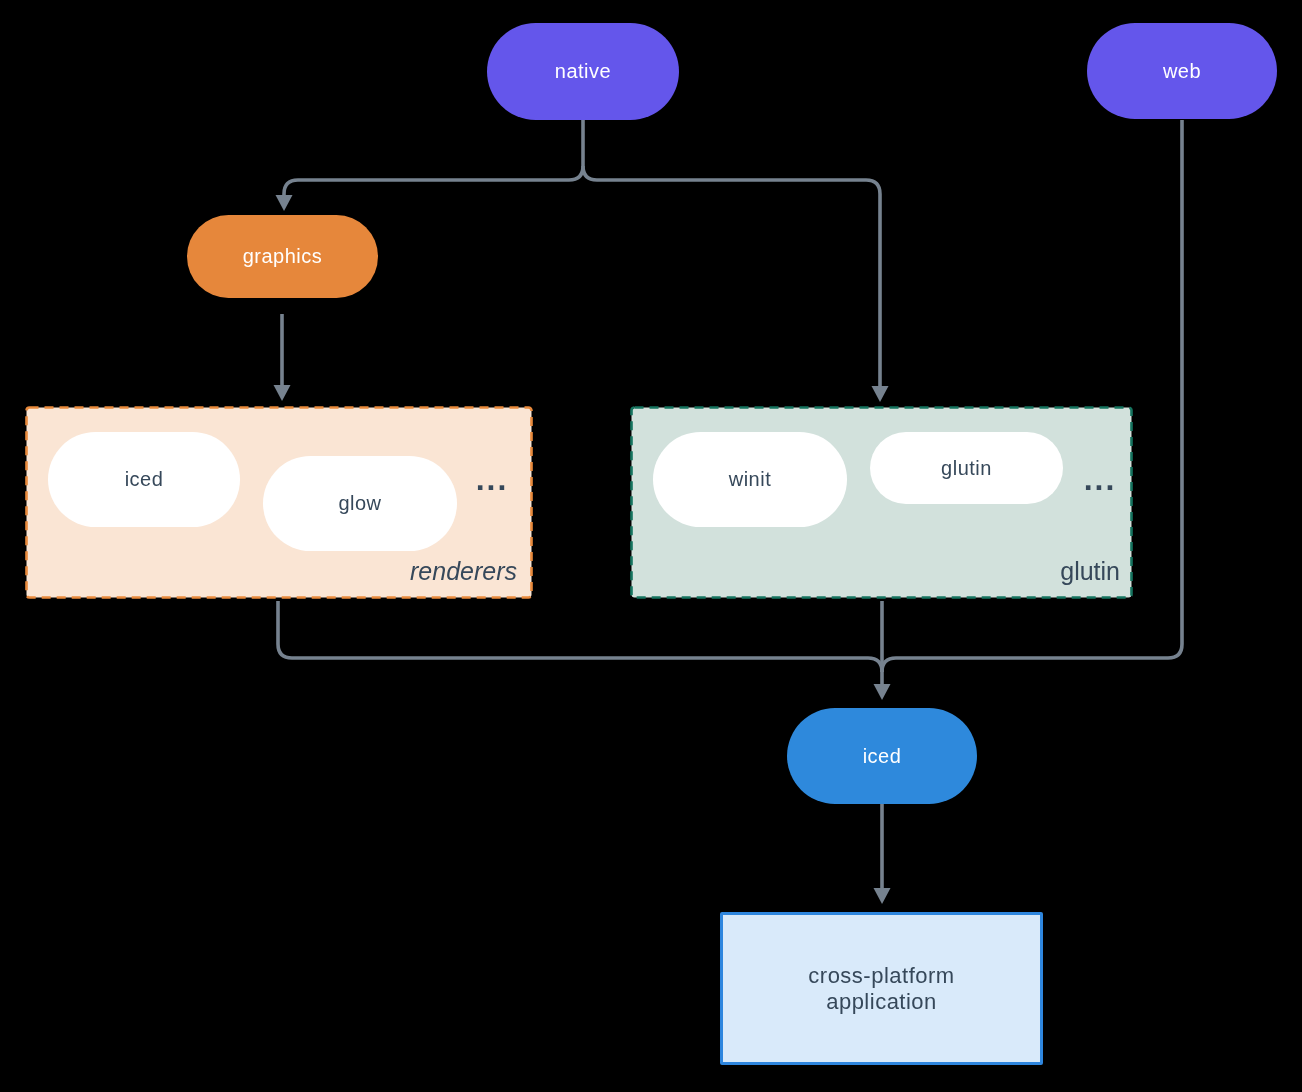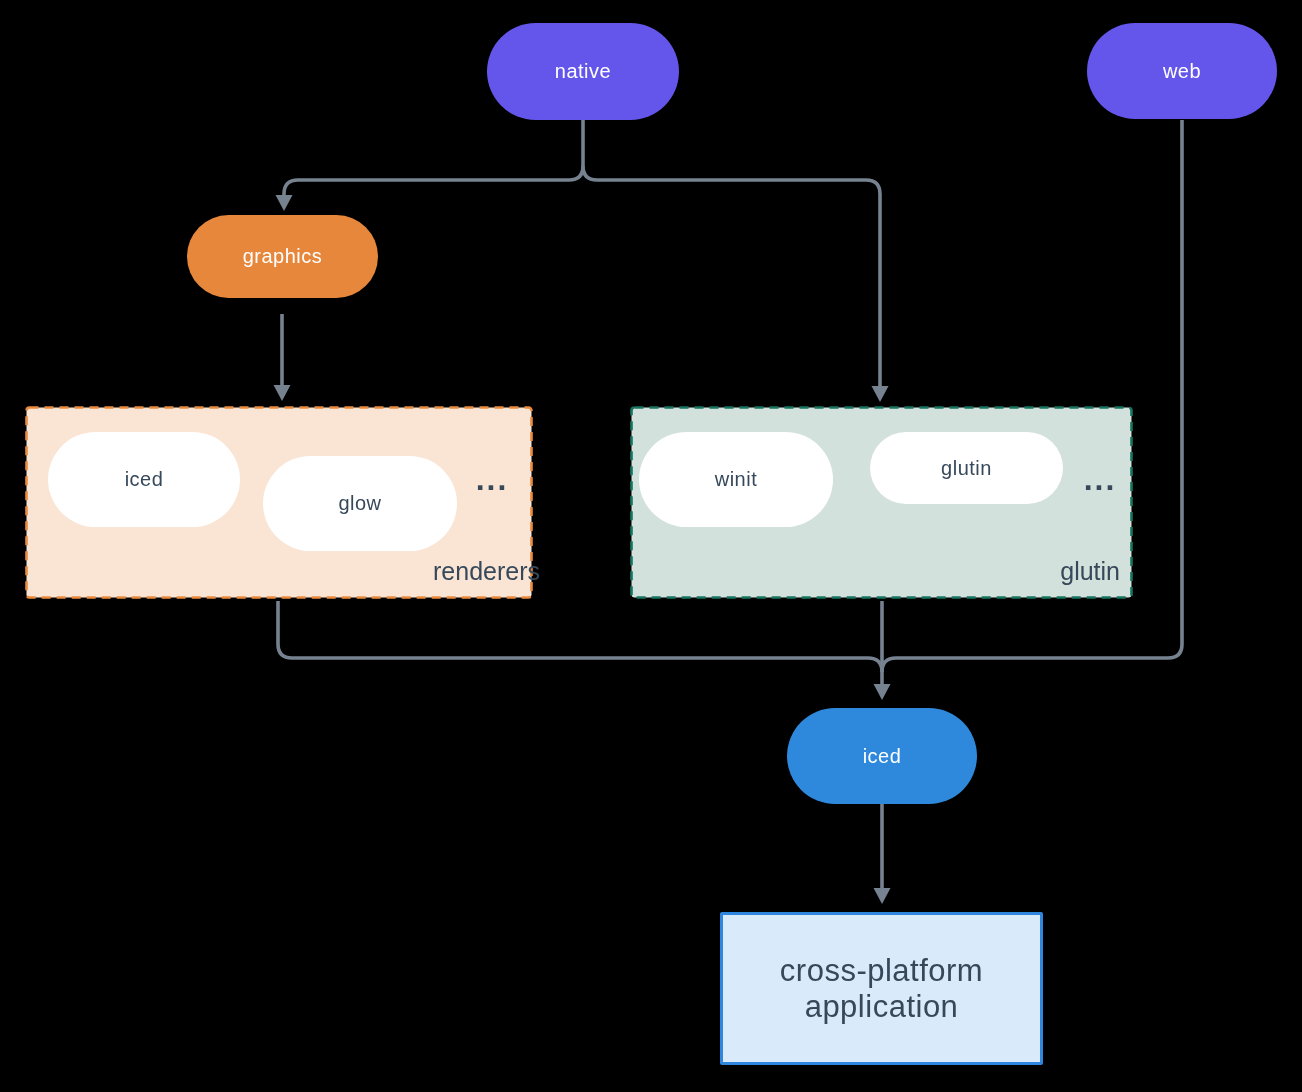"winit" .pill-winit { left: 639px -> 653px }
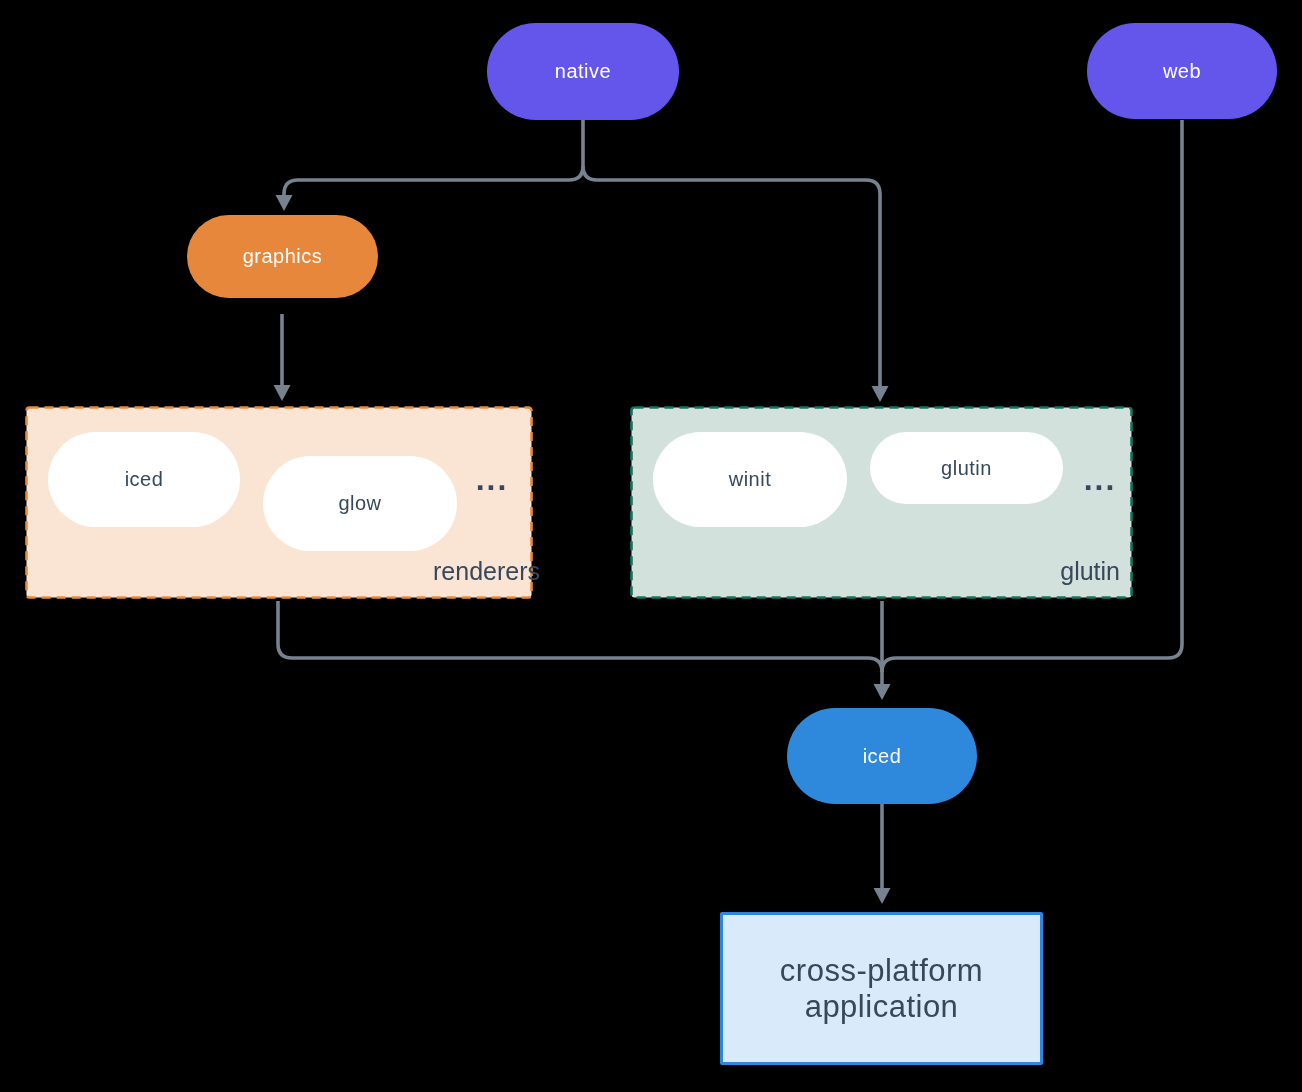"renderers" .group-label-renderers { font-style: none -> italic; left: 398px -> 375px }
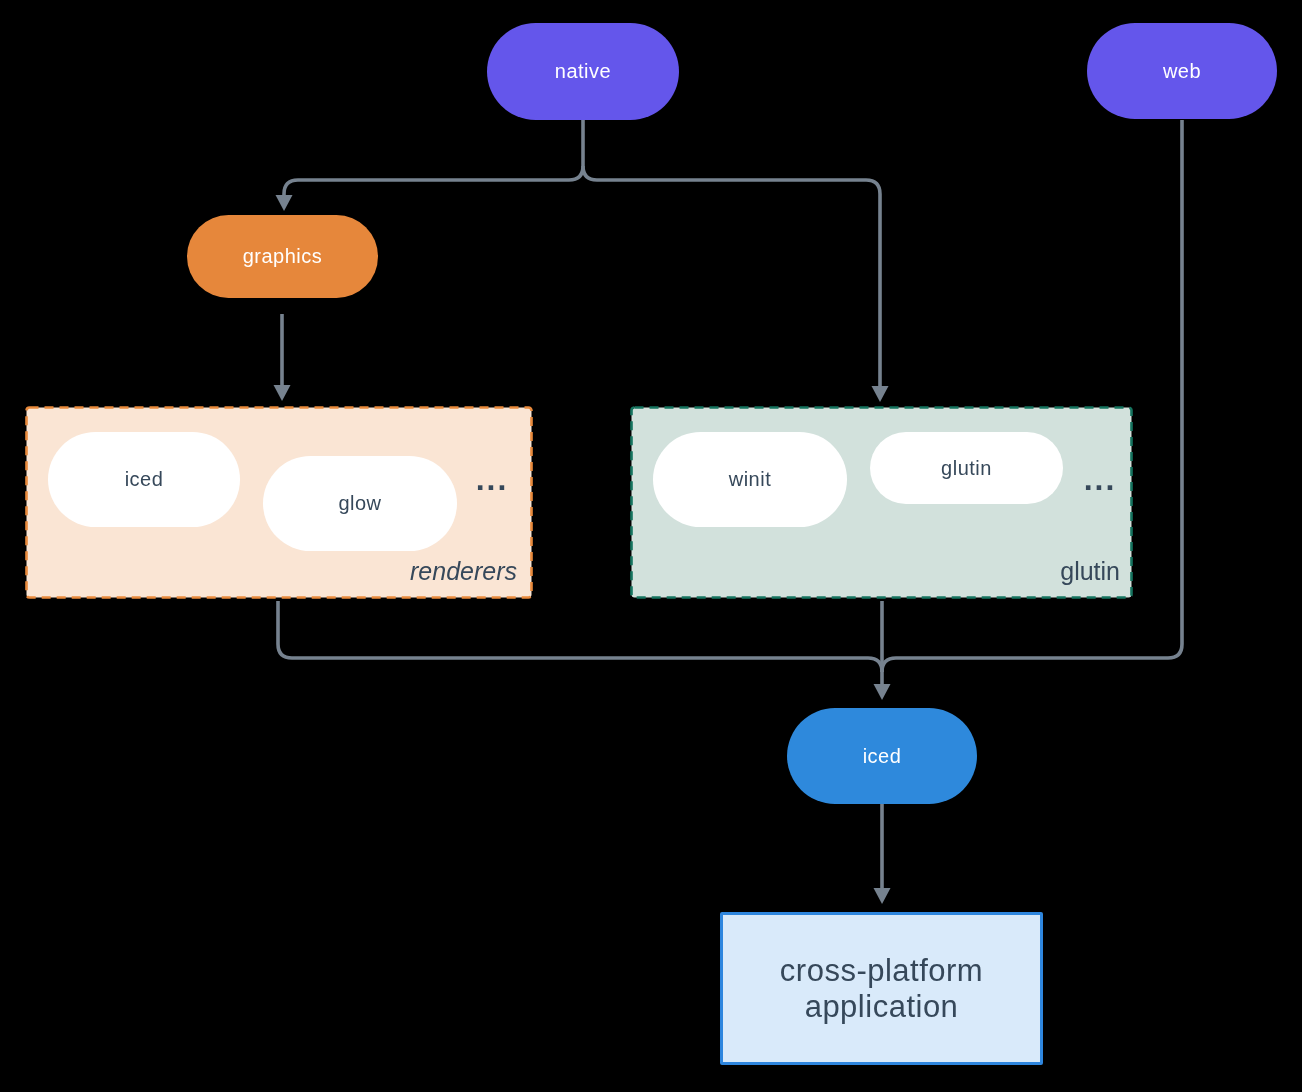"cross-platform" .app-box { font-size: 31px -> 22px }
